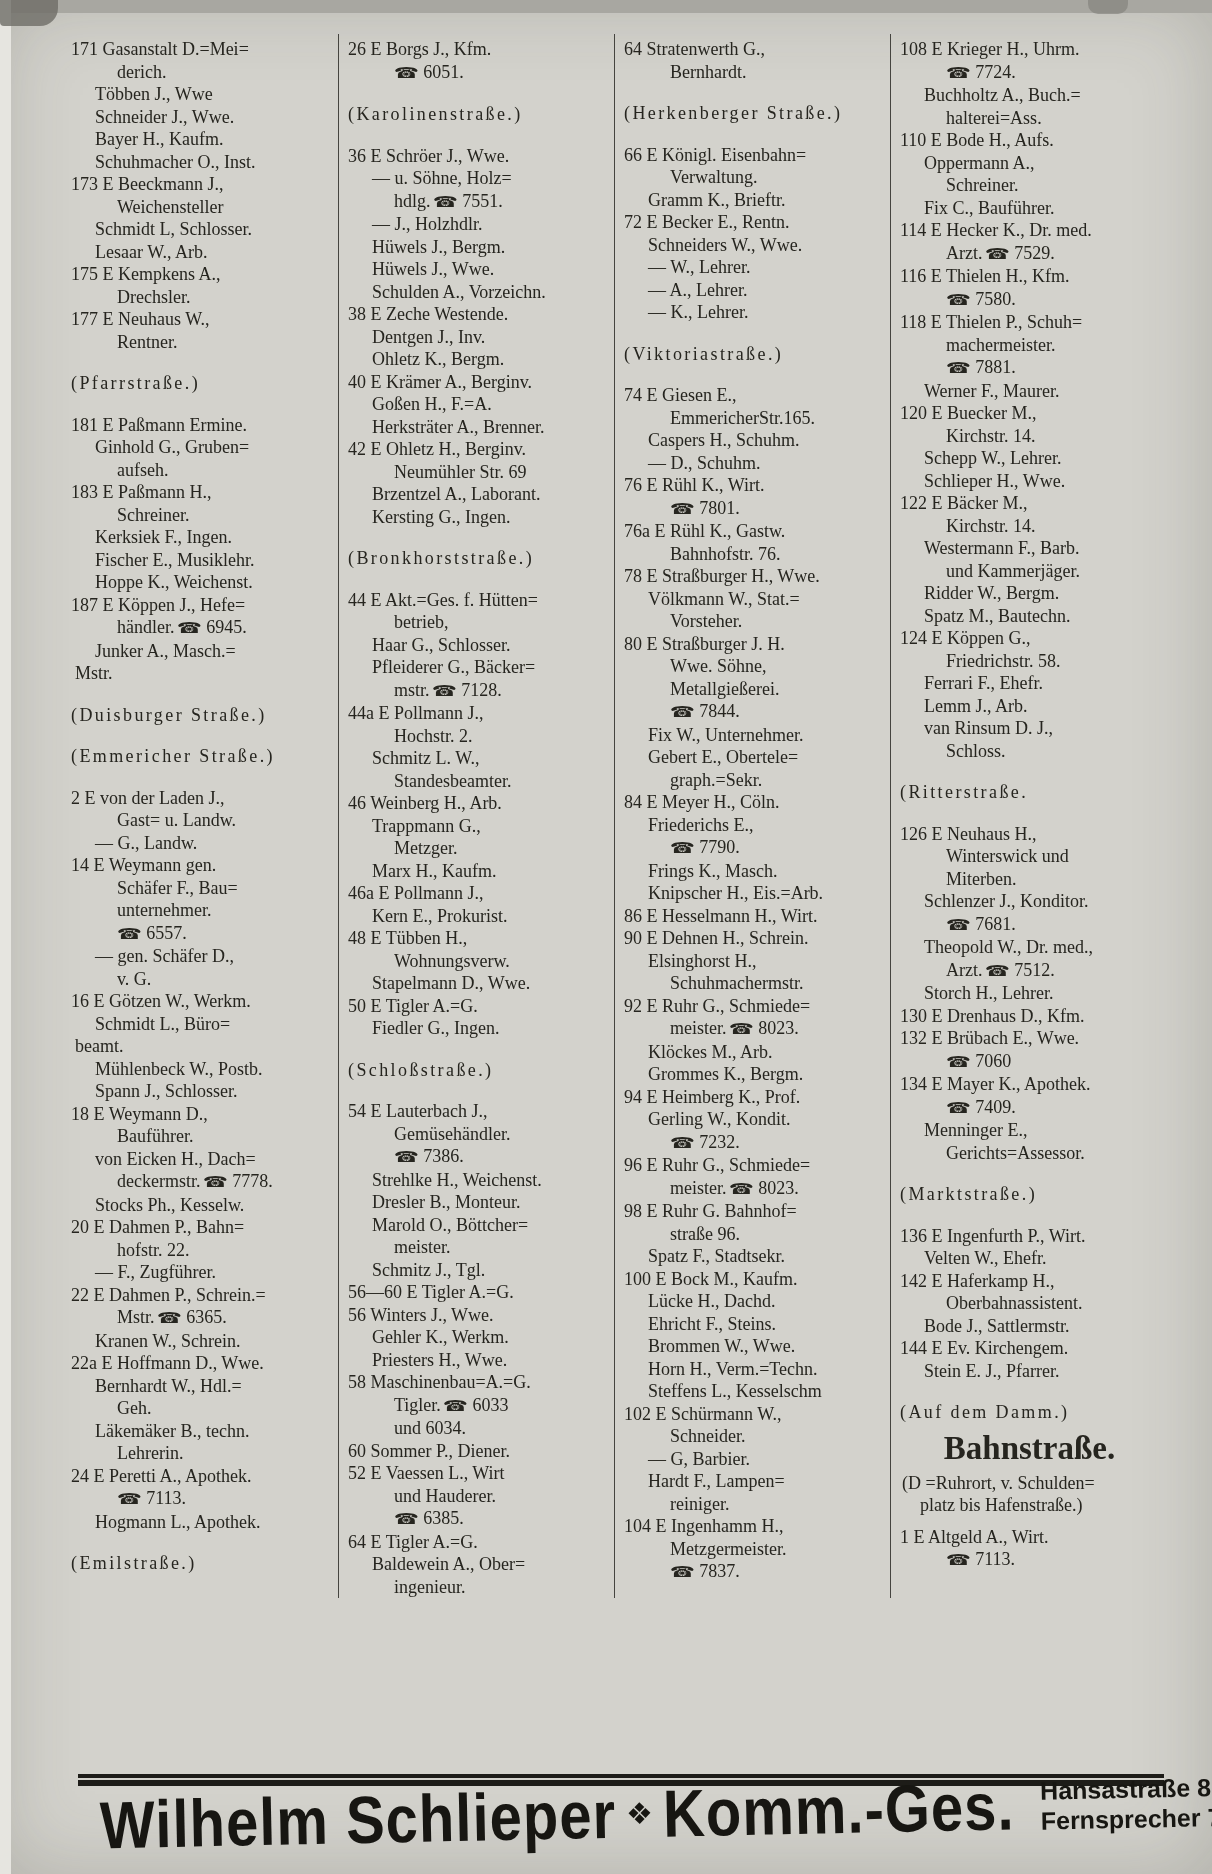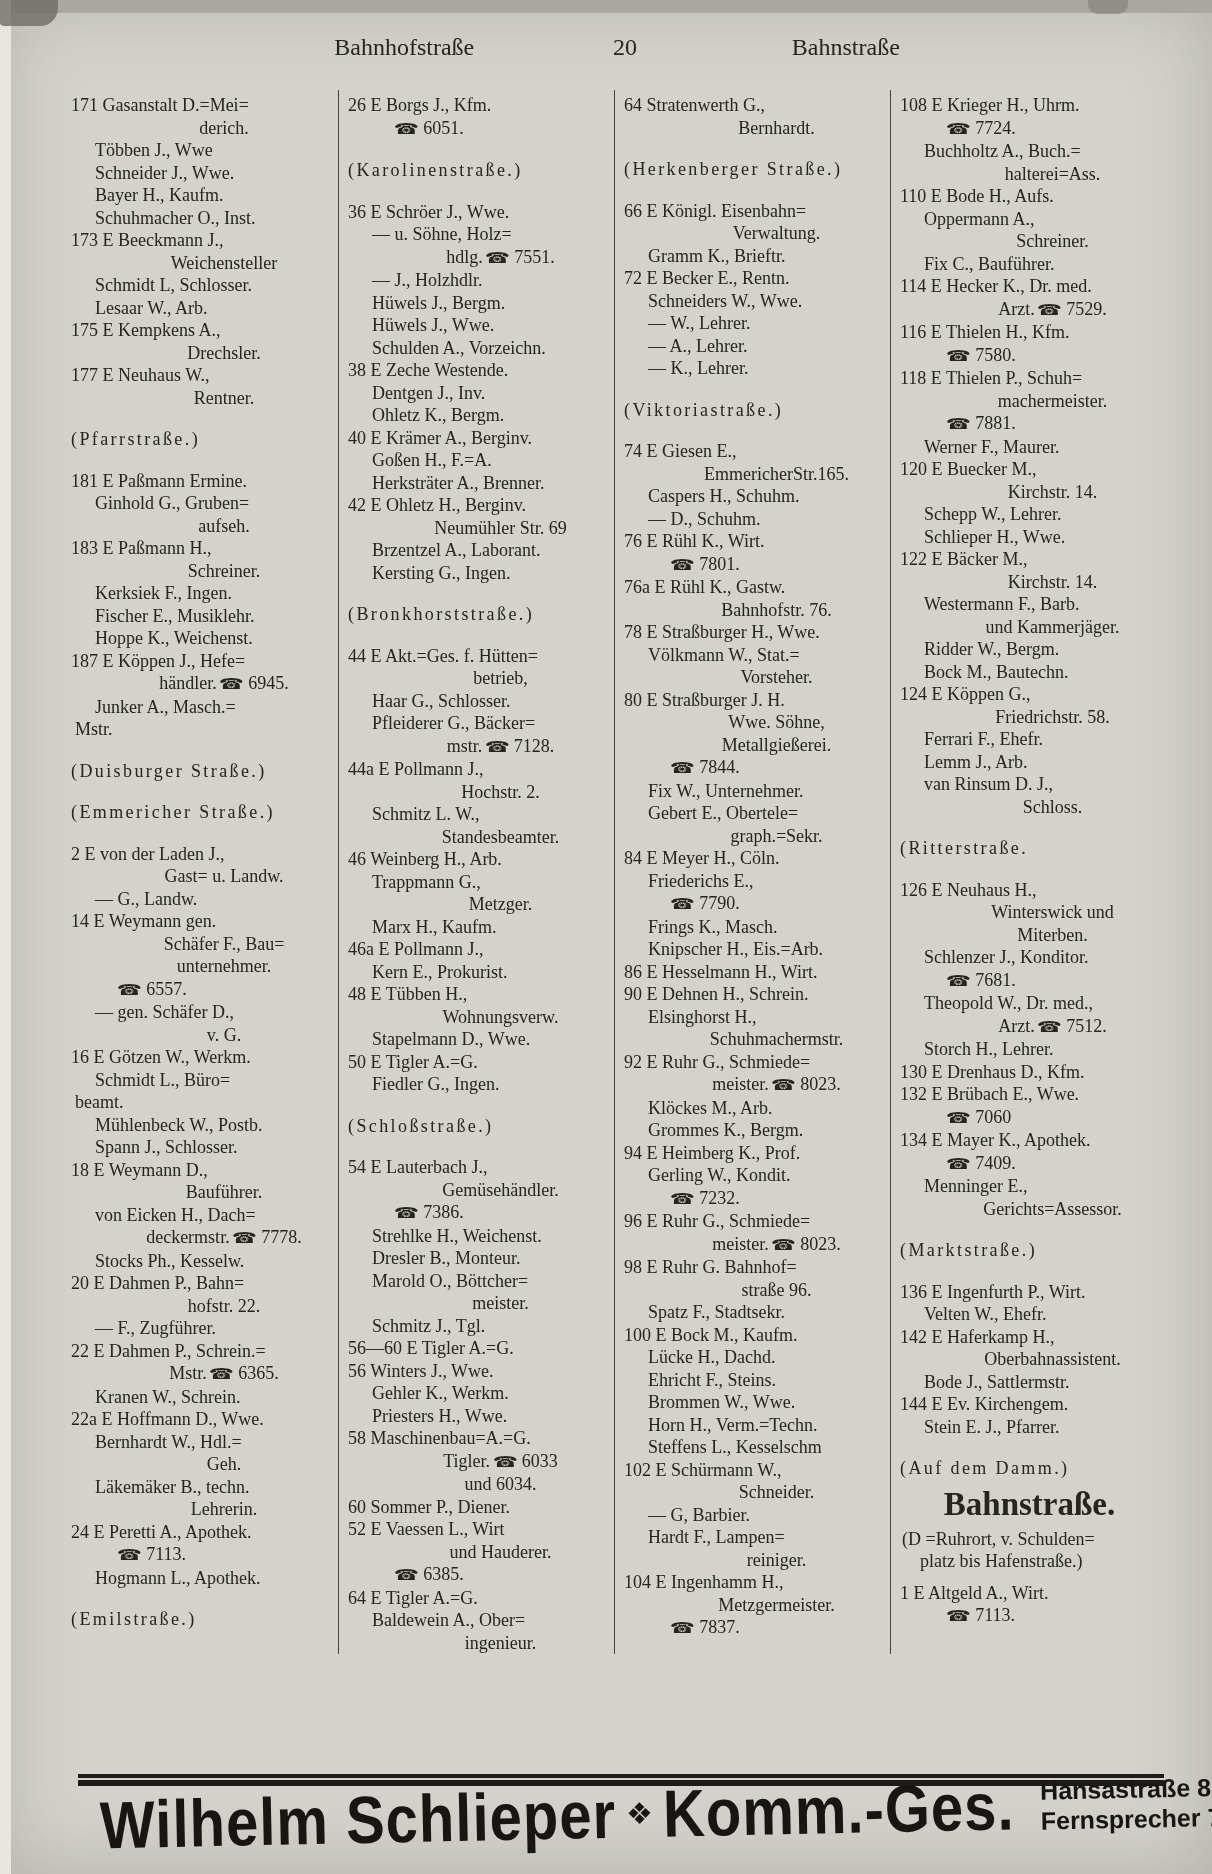"Bahnhofstraße" div.header { html: <div> <span>Bahnhofstraße</span> <span>20</span> <span>Bahnstraße</span> </div> -> none }
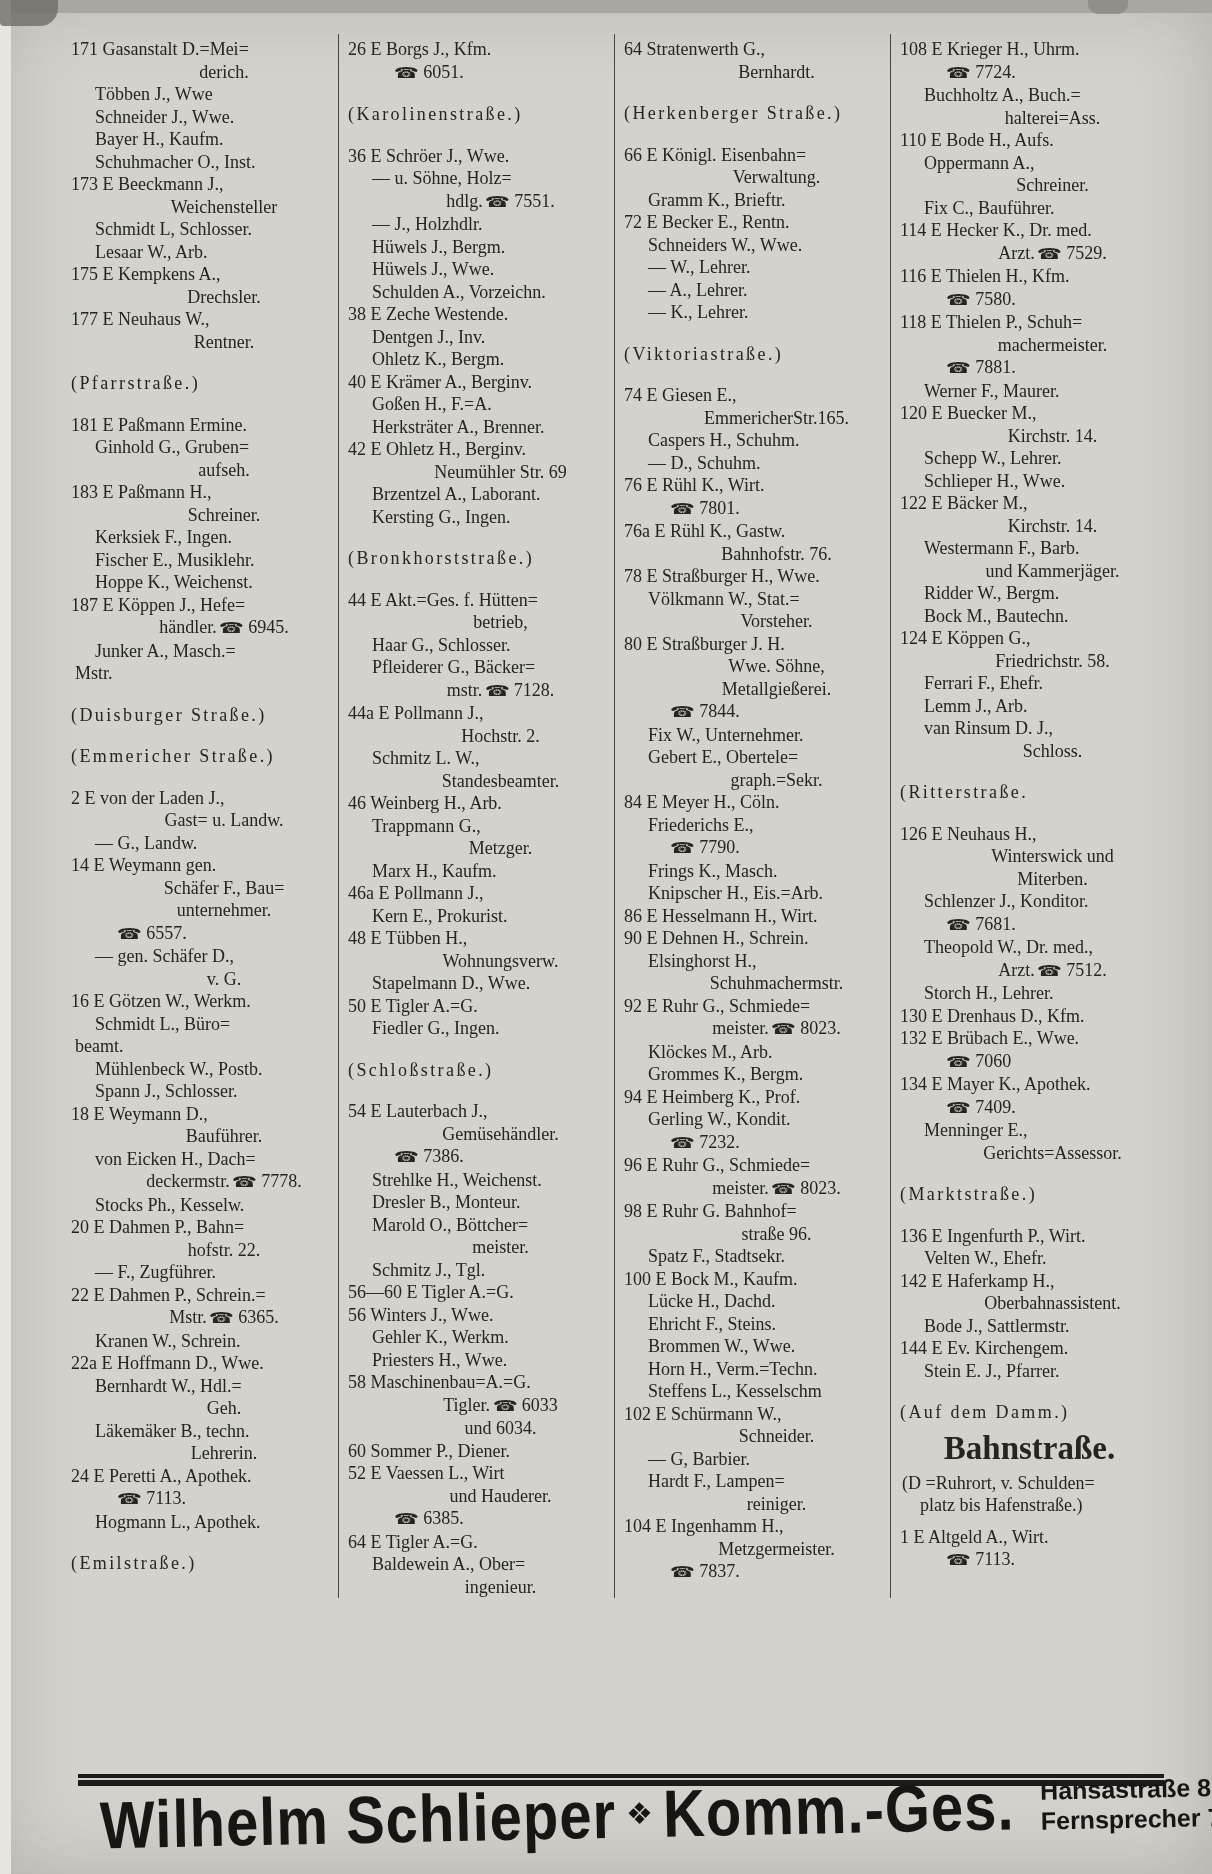"derich." .c { text-align: center -> none }
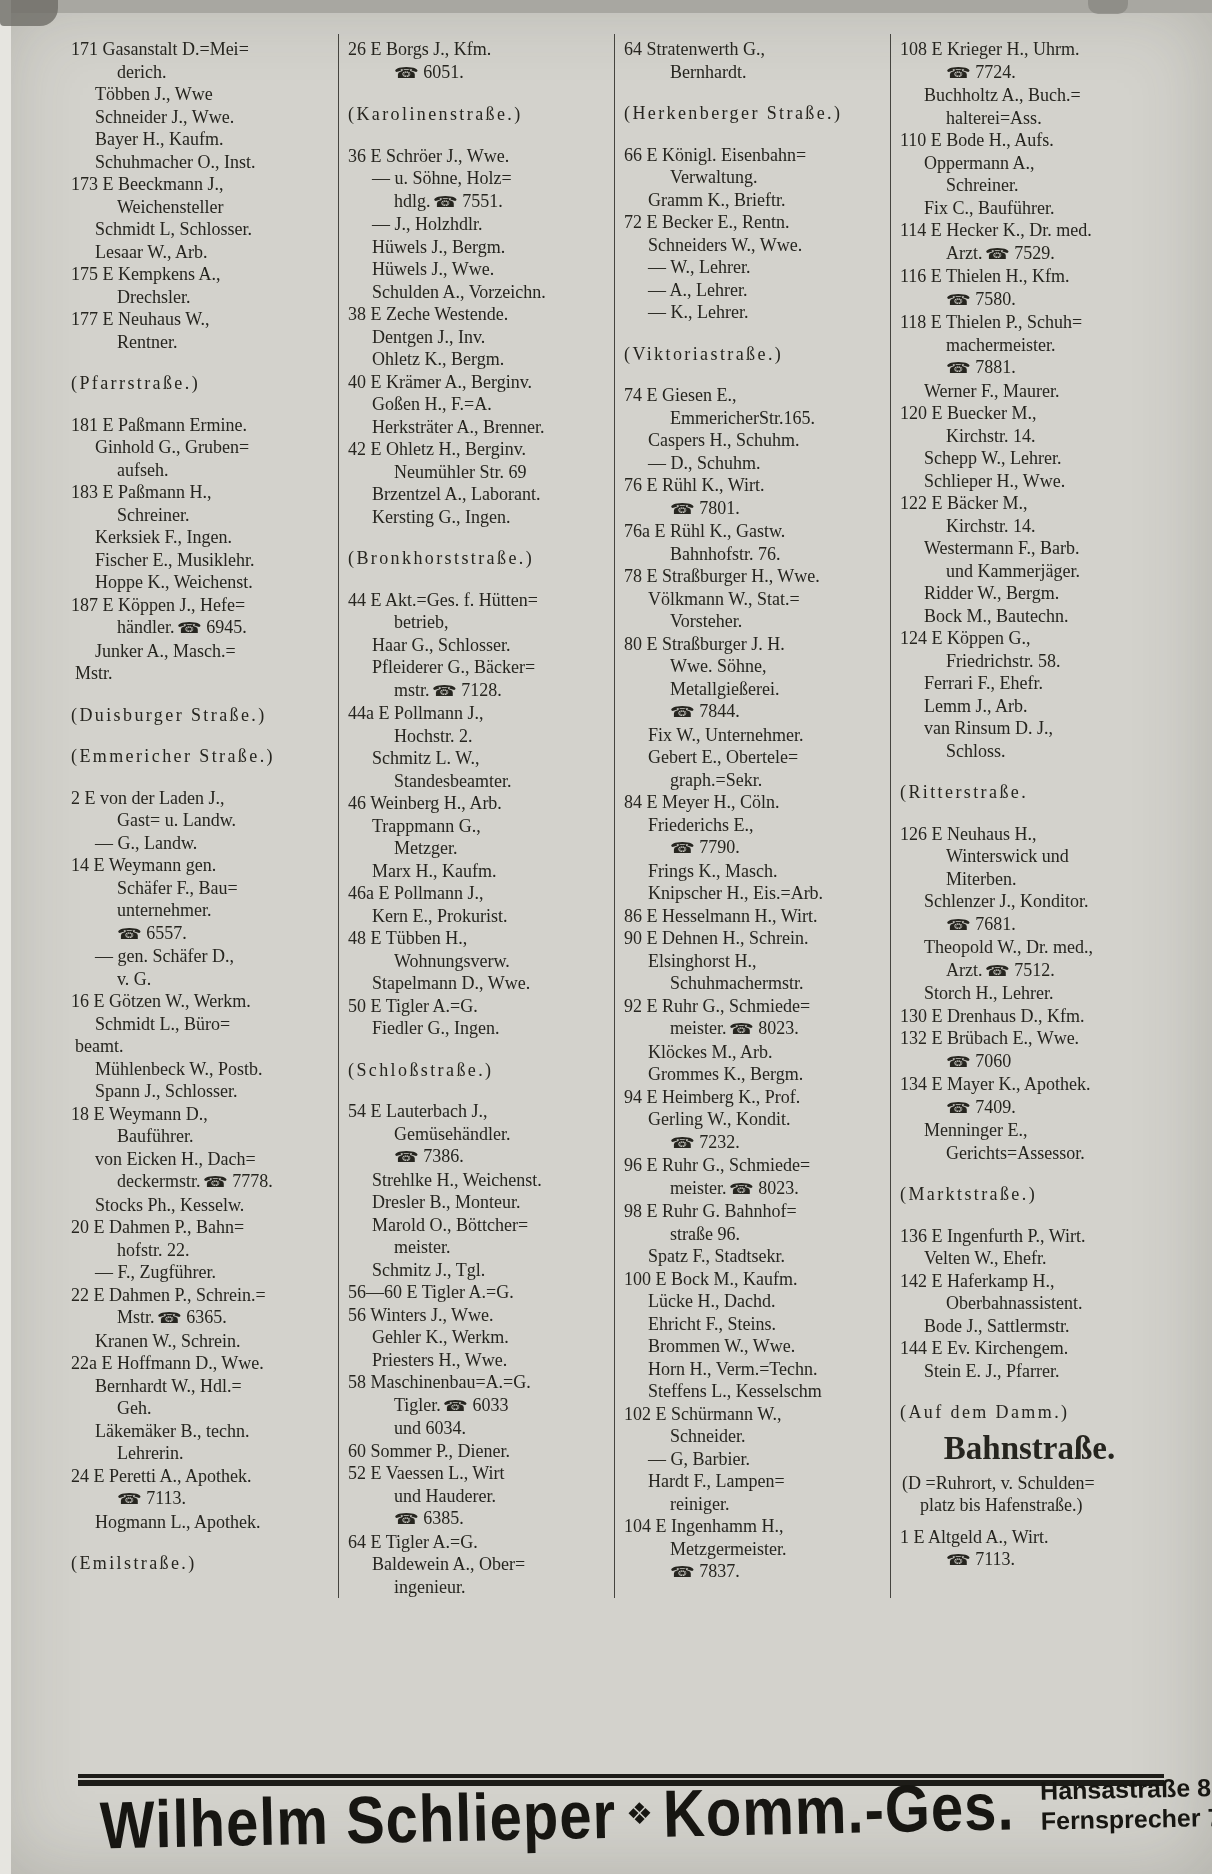"Bock M., Bautechn." div.ln { text: Bock -> Spatz }
